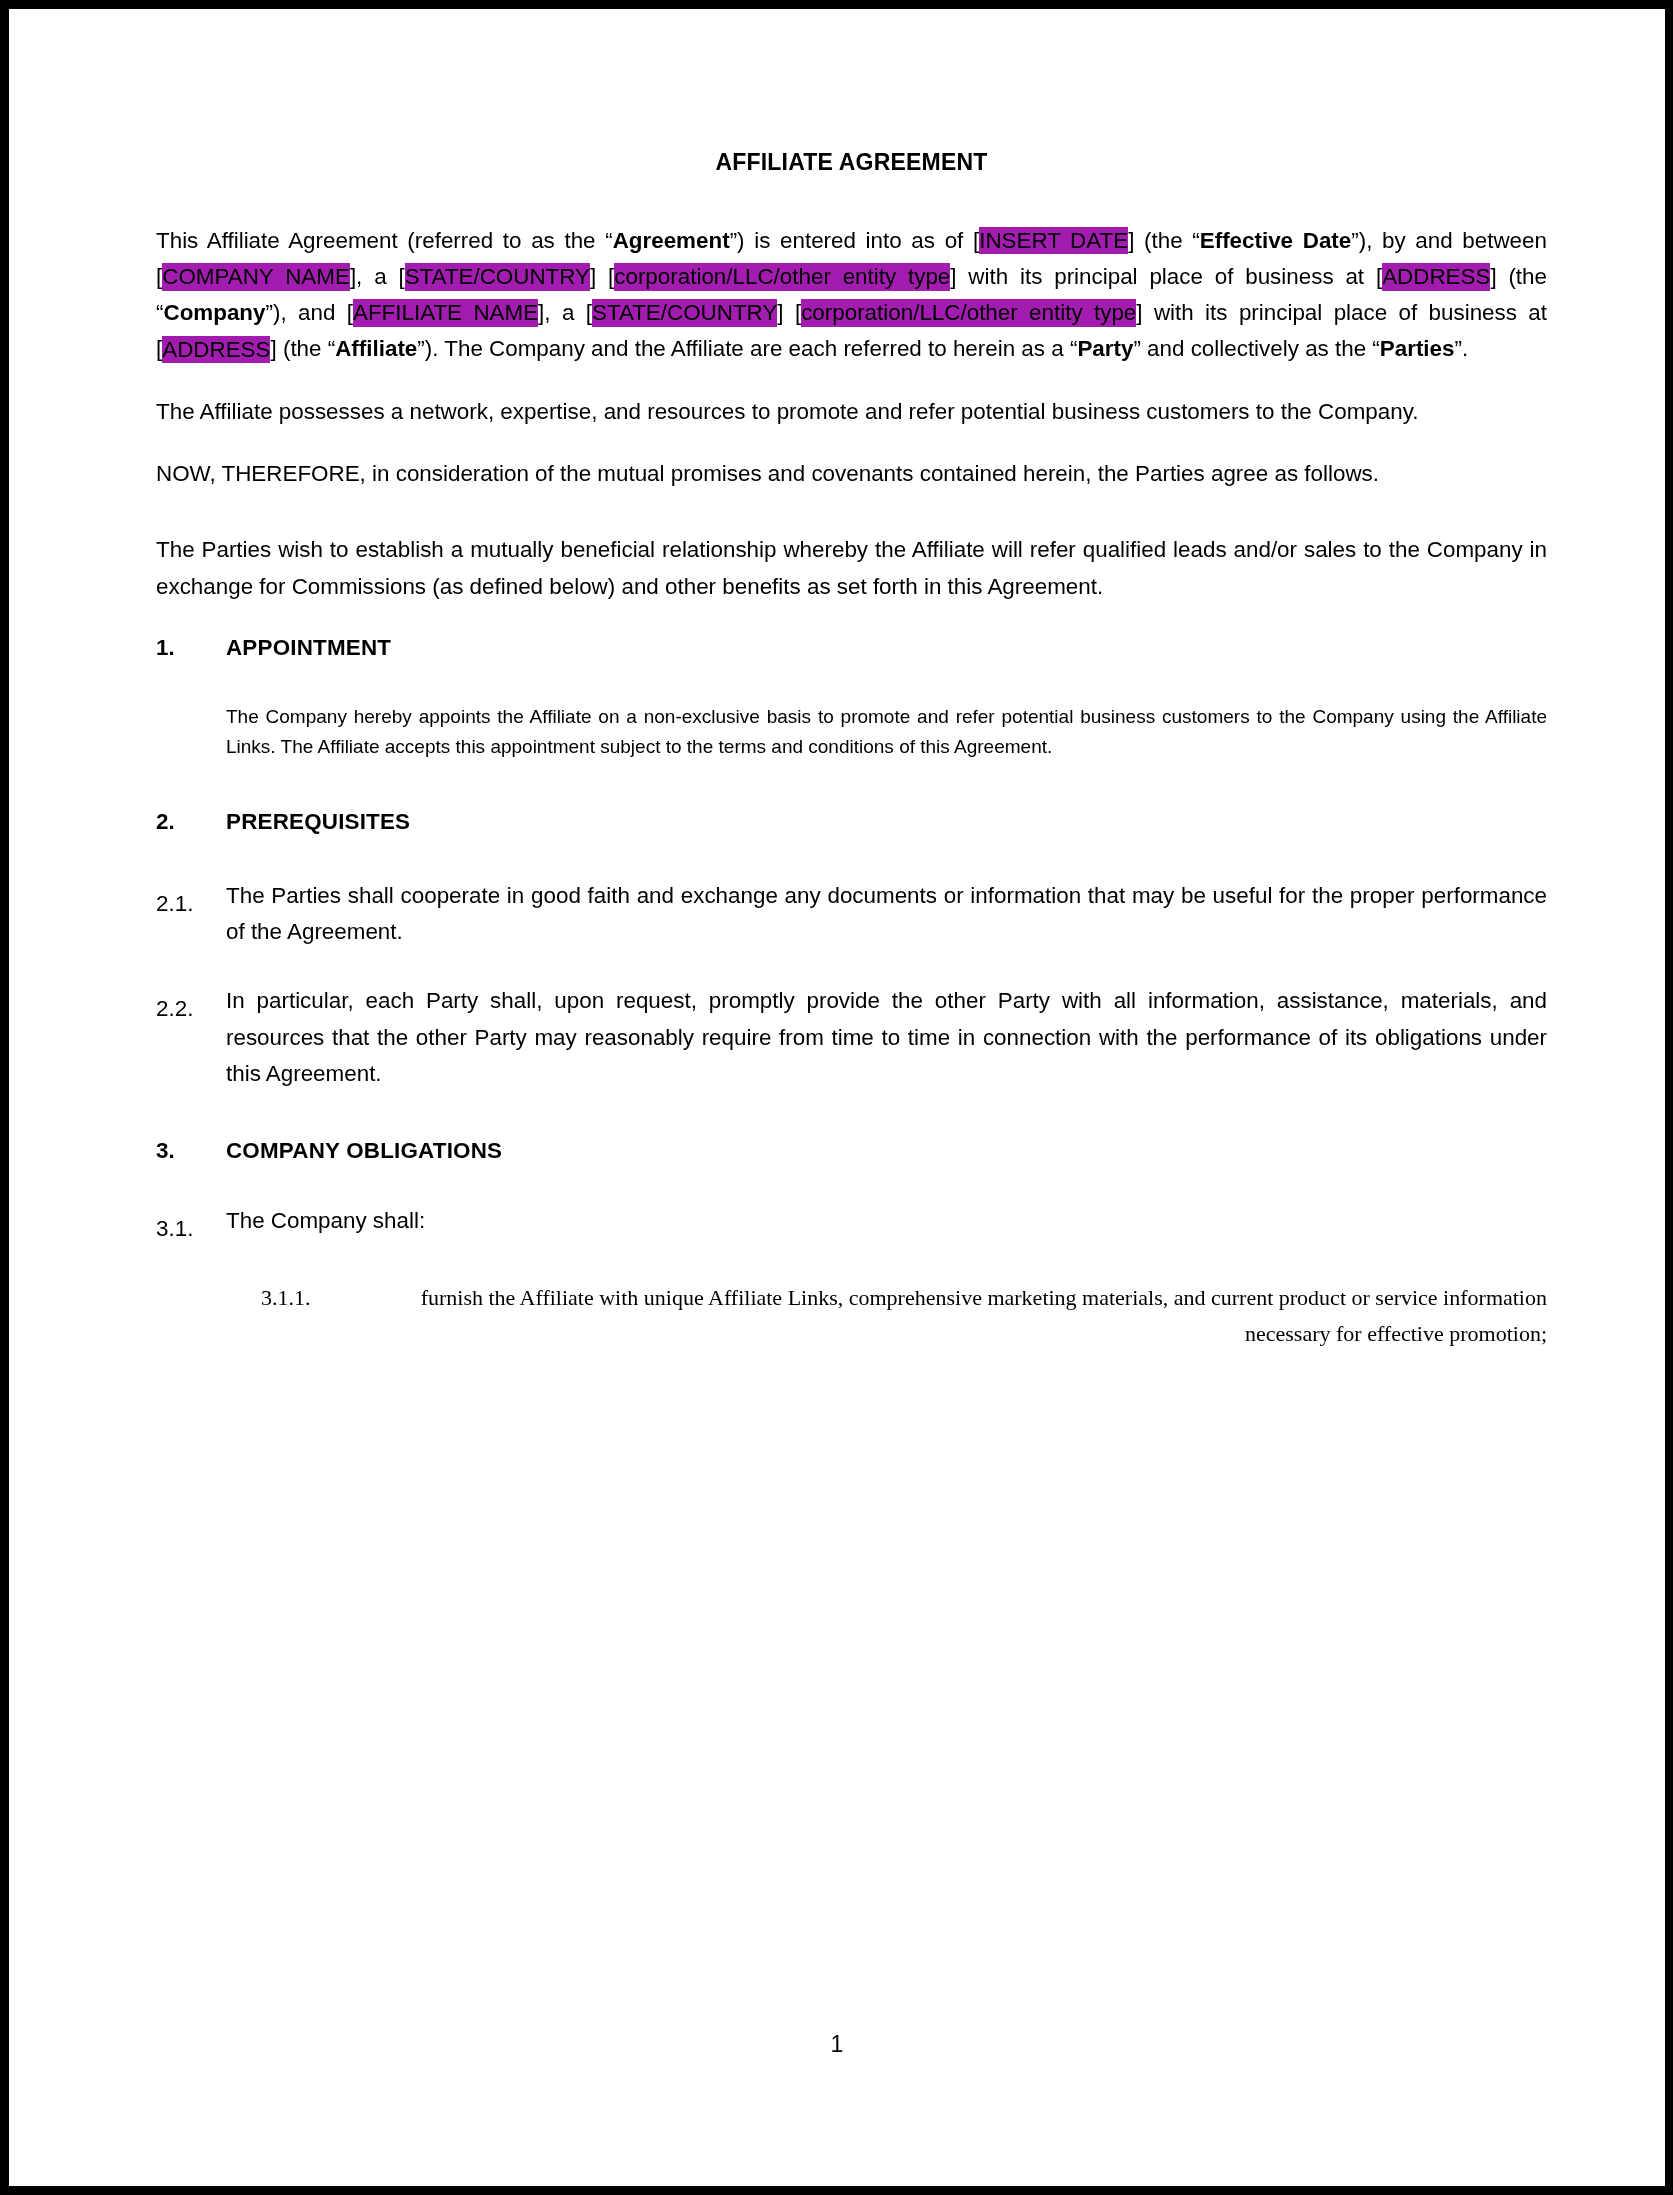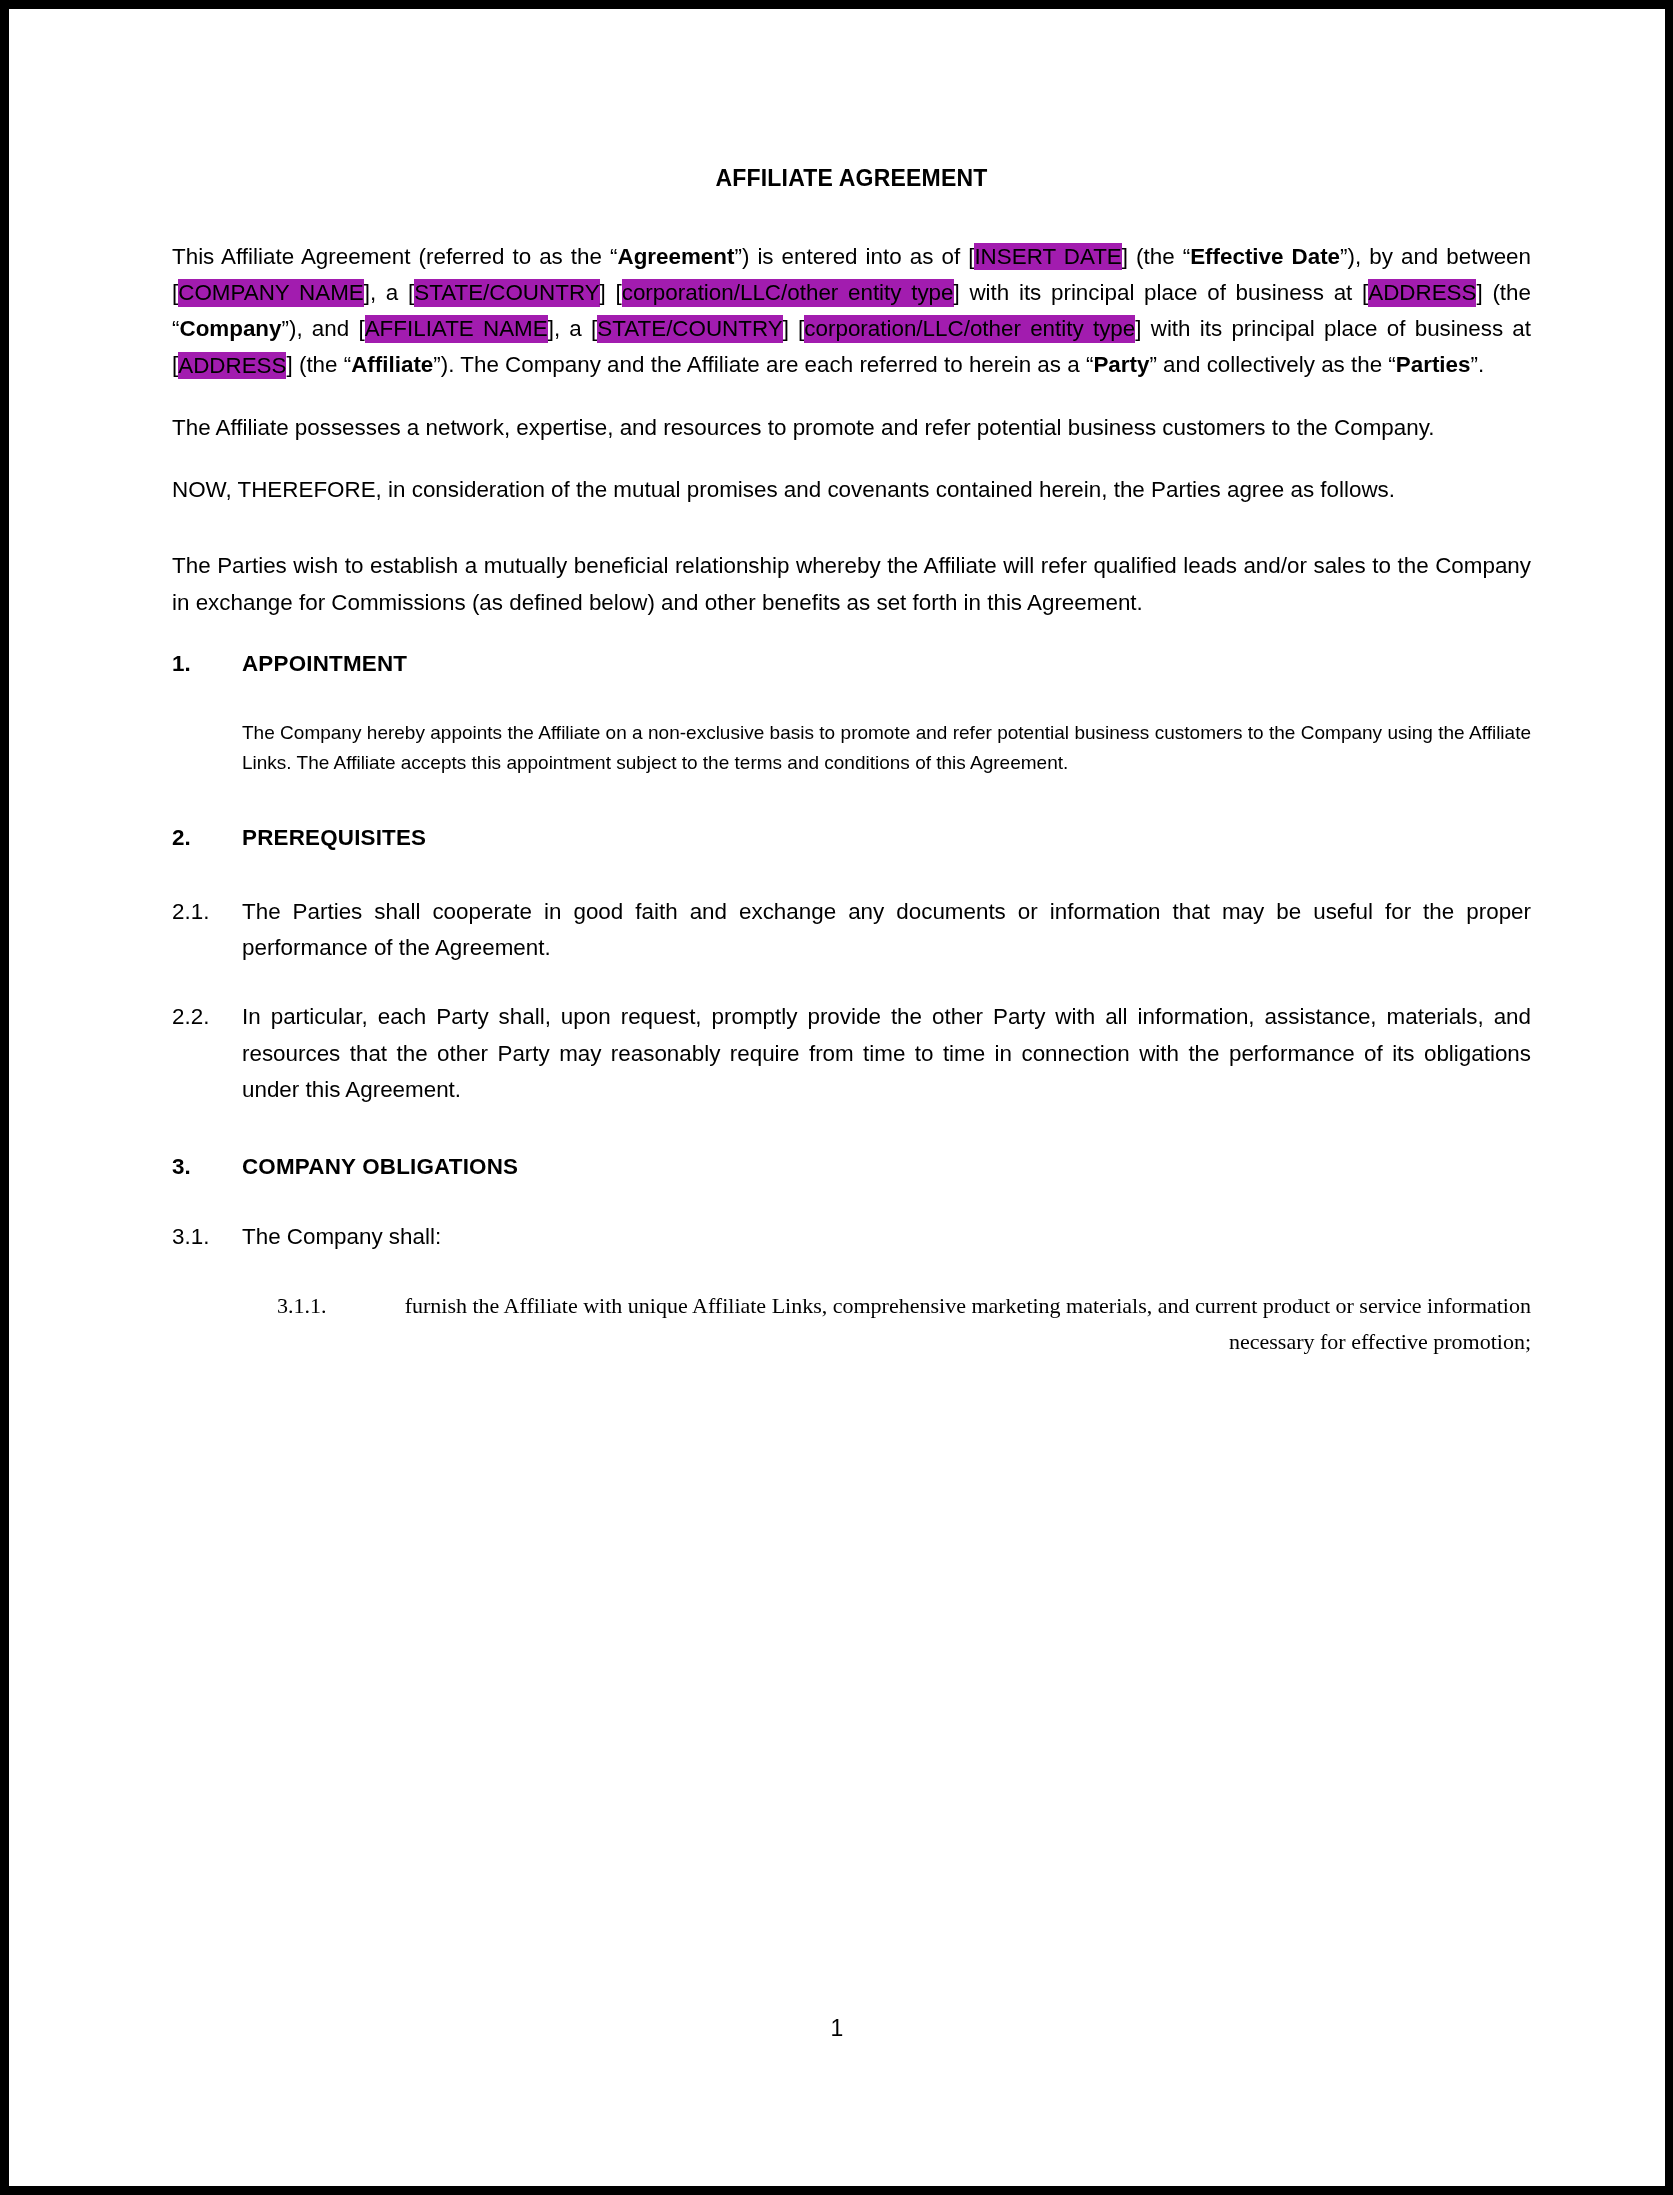"AFFILIATE AGREEMENT" .page { padding: 16px -> 0 }
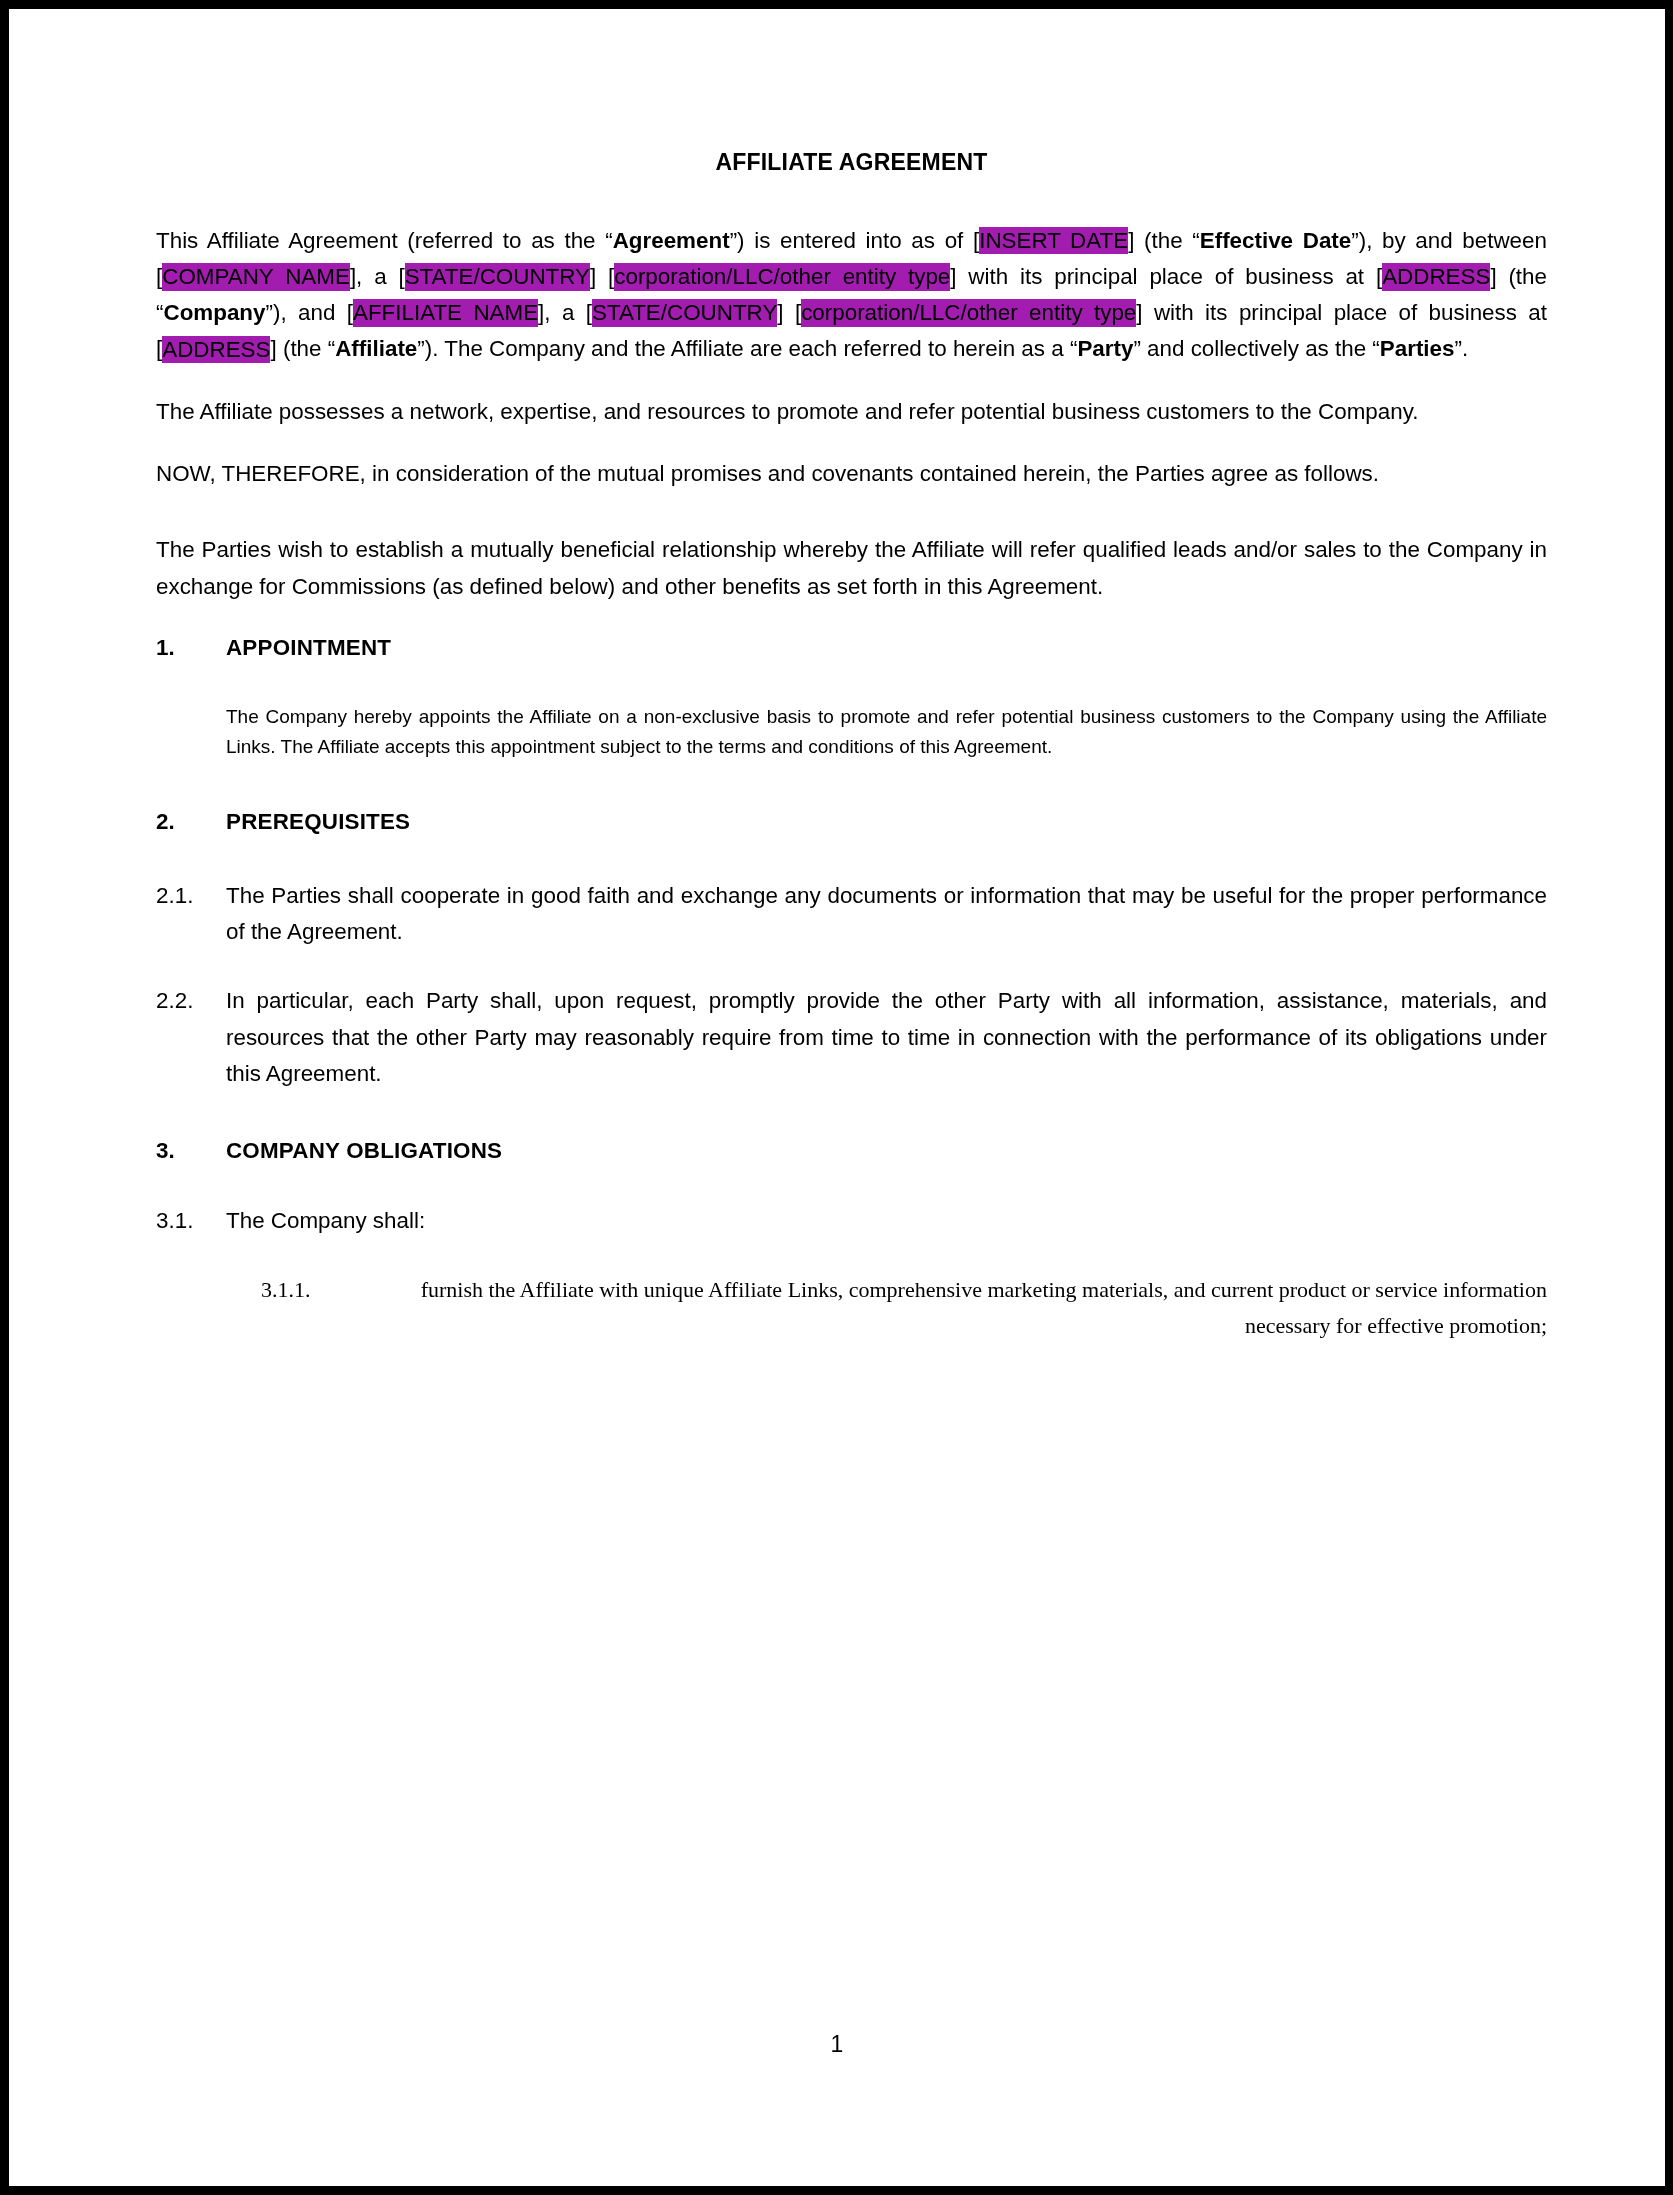"2.1." .clause .num { margin-top: none -> 8px }
